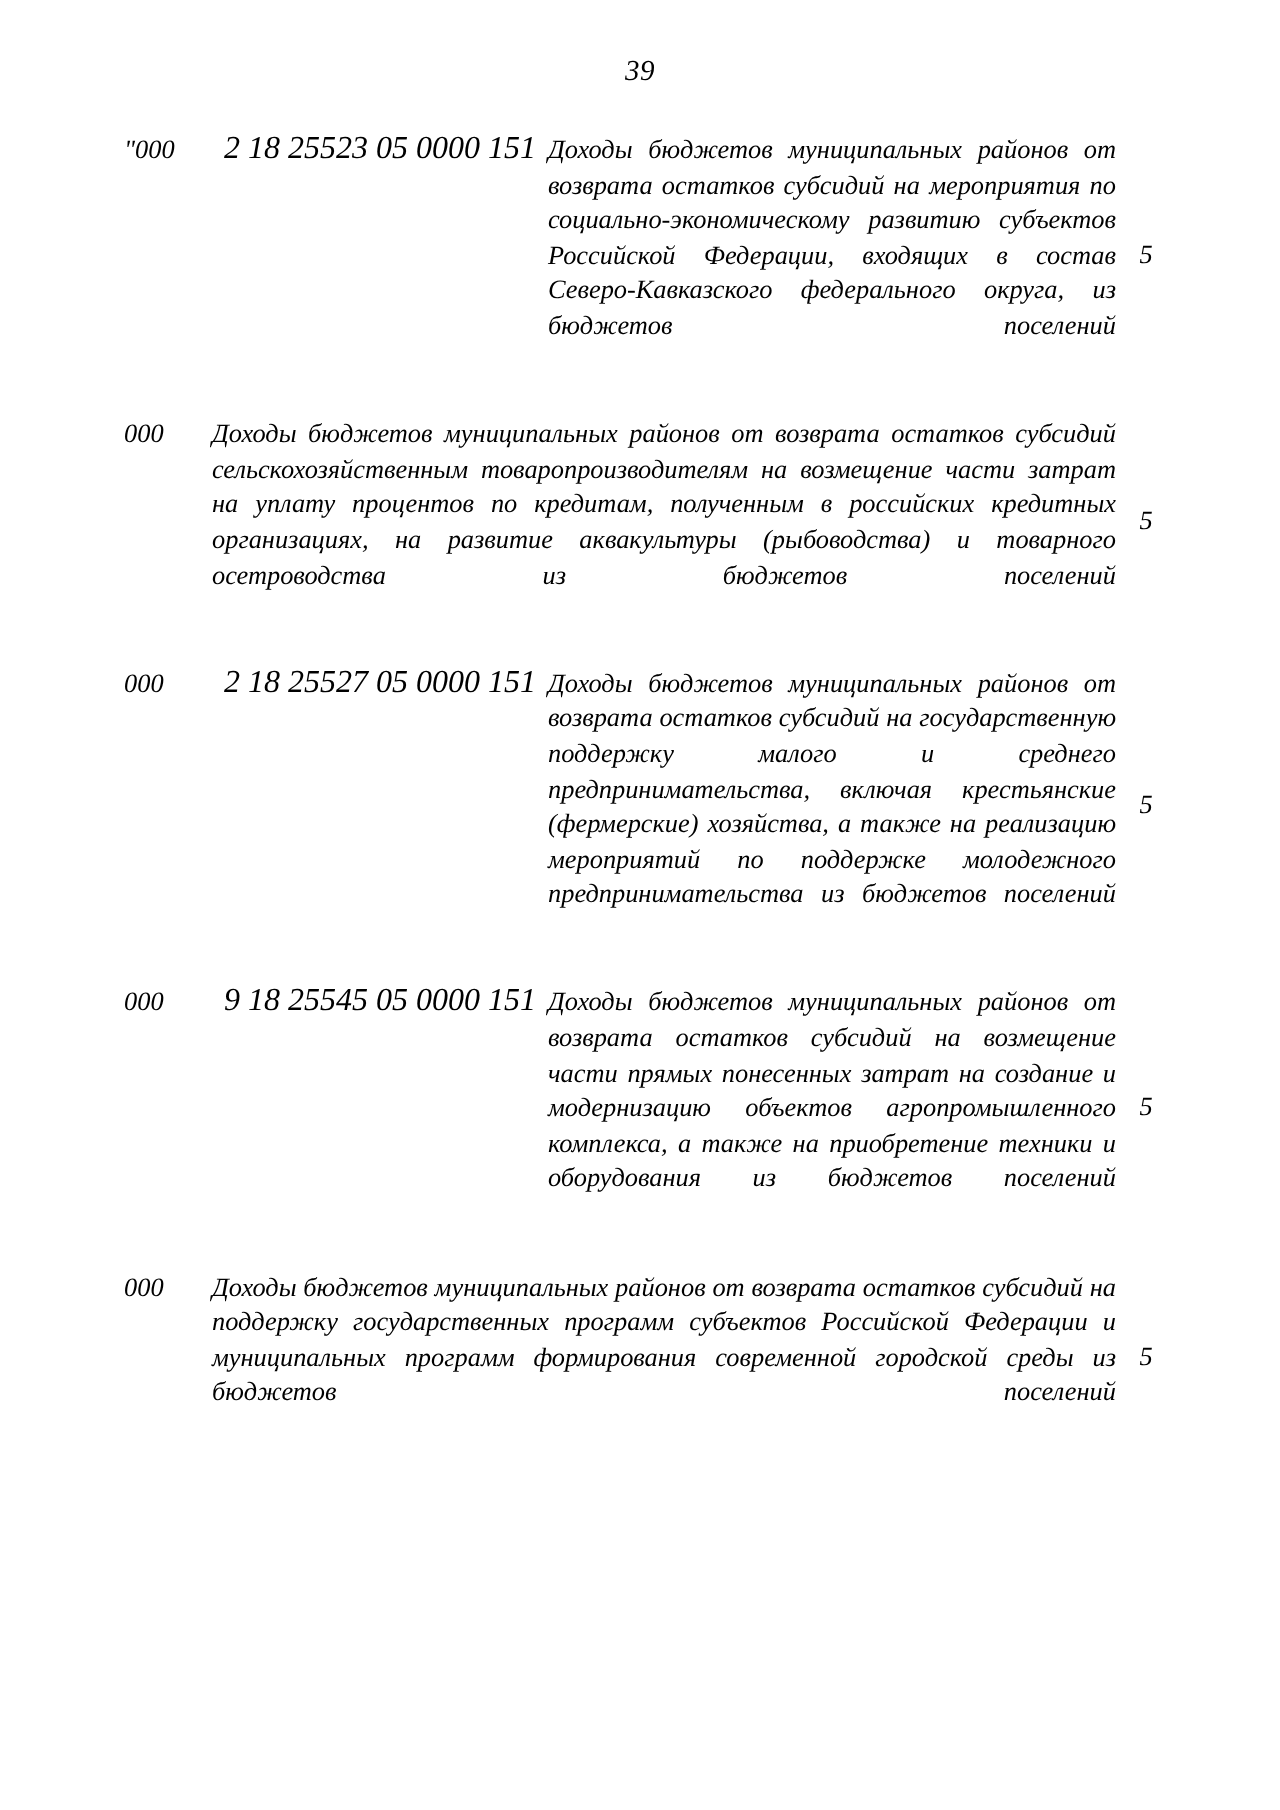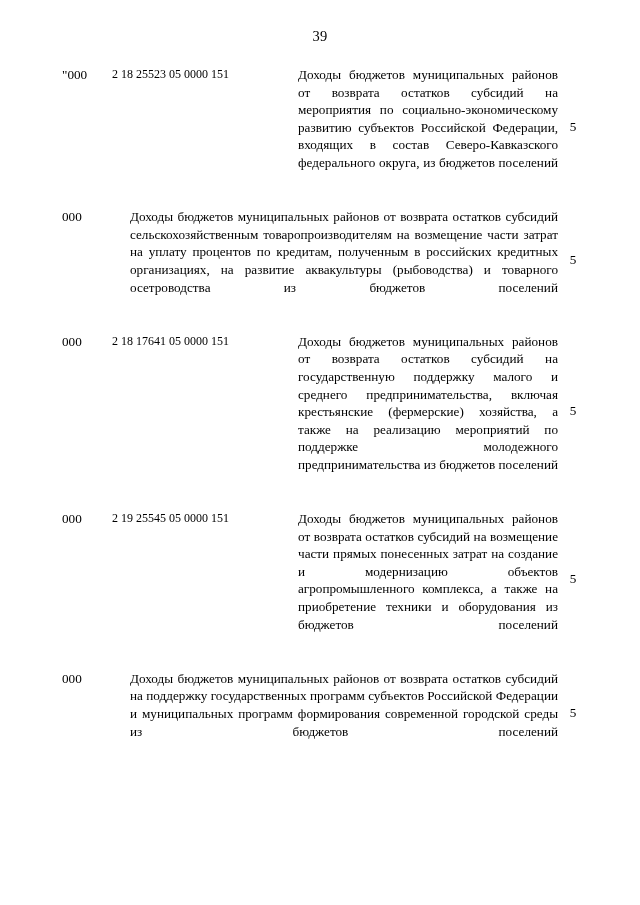"39" .page { font-style: none -> italic }
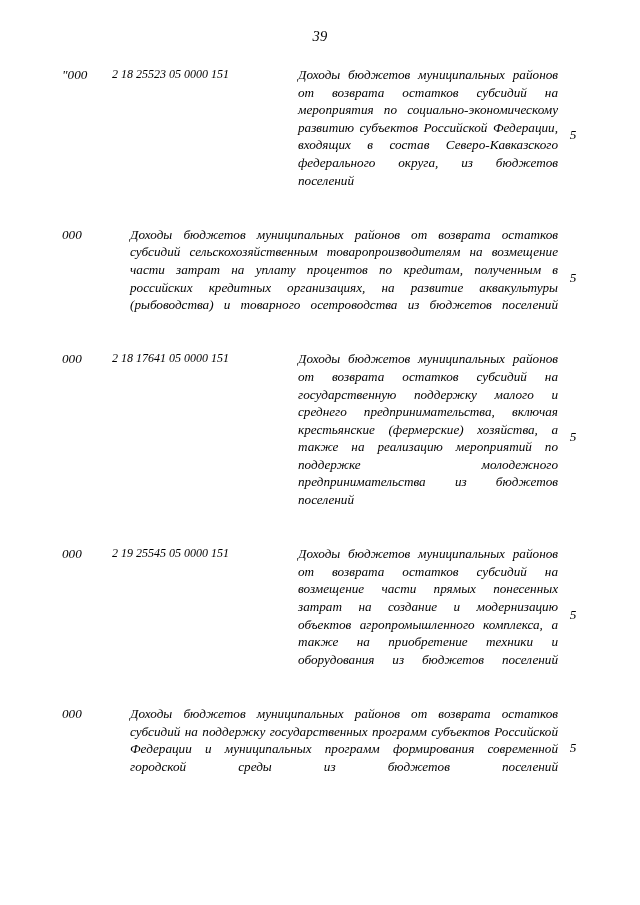"2 18 25523 05 0000" .c-code { font-size: 12px -> 16px }
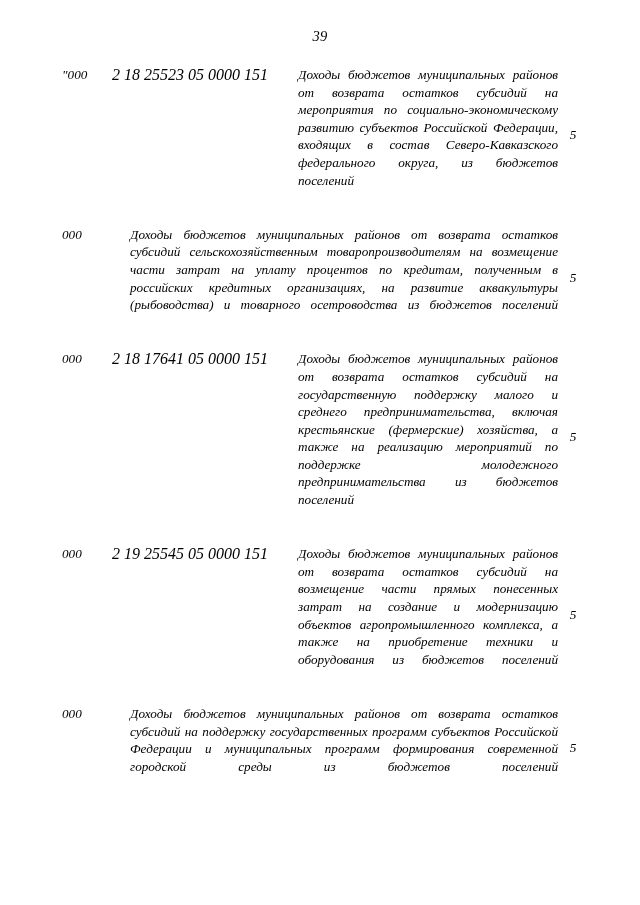"Доходы бюджетов муниципальных районов от" .c-name > span { margin-left: 24px -> none }
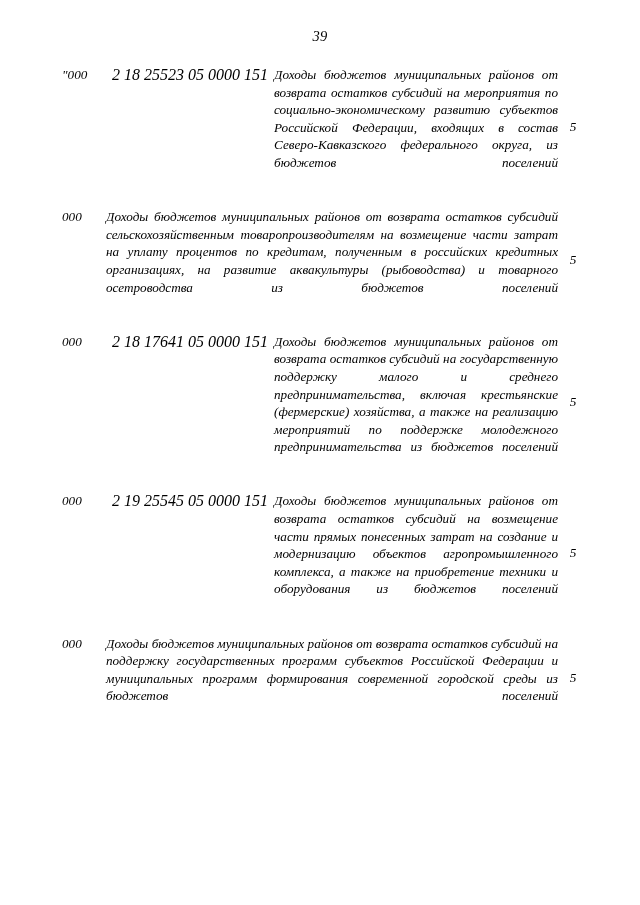"2 18 17641 05 0000" div.c-code { text: 17641 -> 25527 }
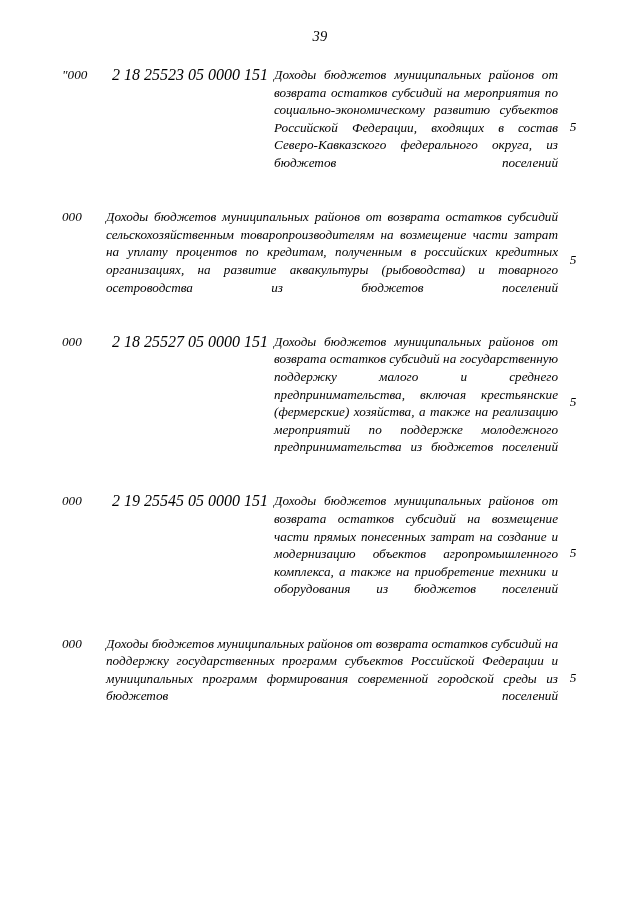"2 19 25545 05 0000" div.c-code { text: 2 19 -> 9 18 }
